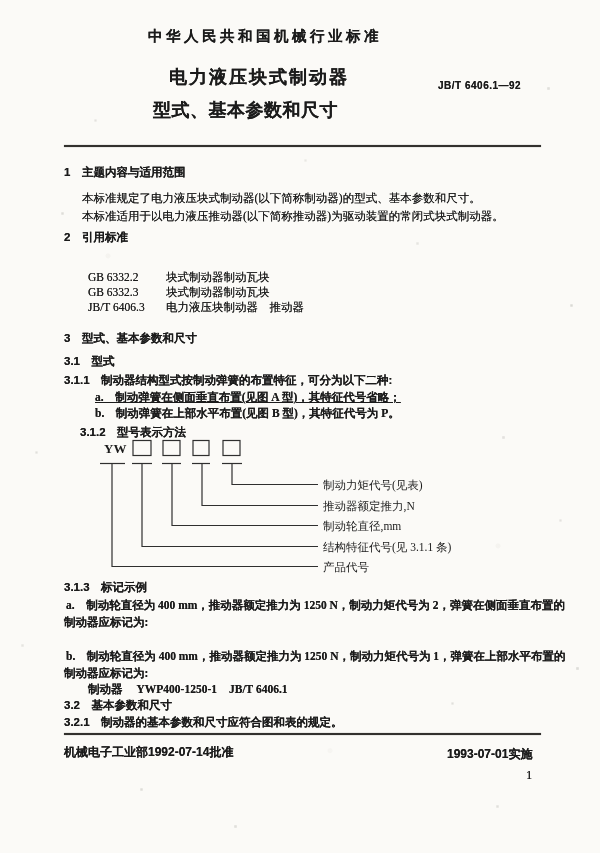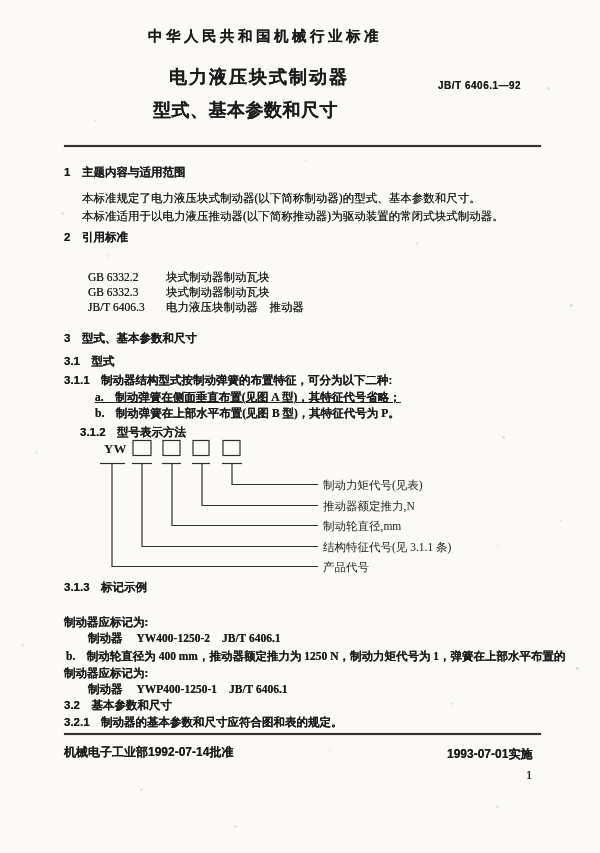"a. 制动轮直径为 400 mm，推动器额定推力为 1250" div.line { html: none -> <div>a. 制动轮直径为 400 mm，推动器额定推力为 1250 N，制动力矩代号为 2，弹簧在侧面垂直布置的</div> }
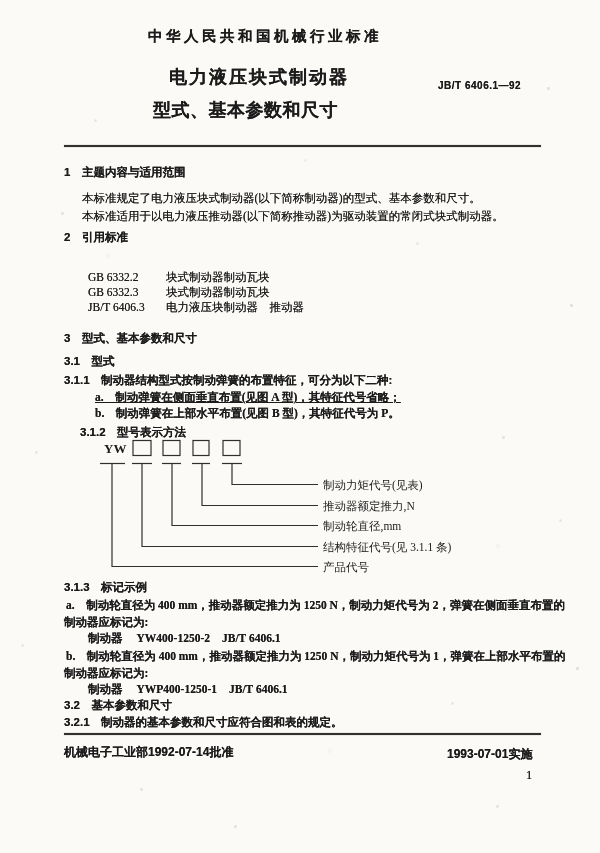"制动器 YW400-1250-2 JB/T 6406.1" div.line { html: <div> <span>制动器</span><span></span><span>YW400-1250-2</span><span></span><span>JB/T 6406.1</span> </div> -> none }
